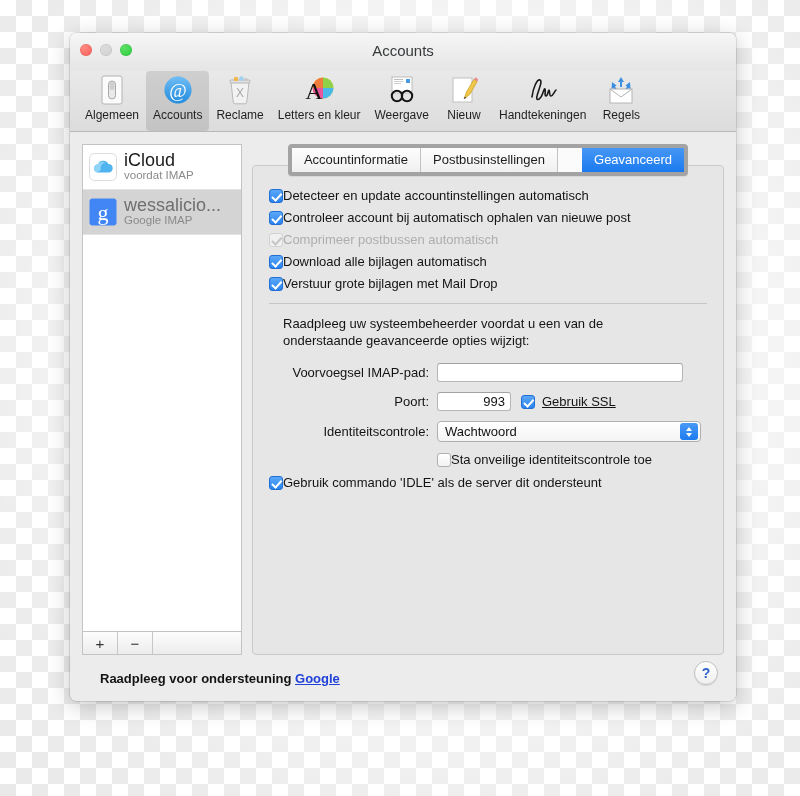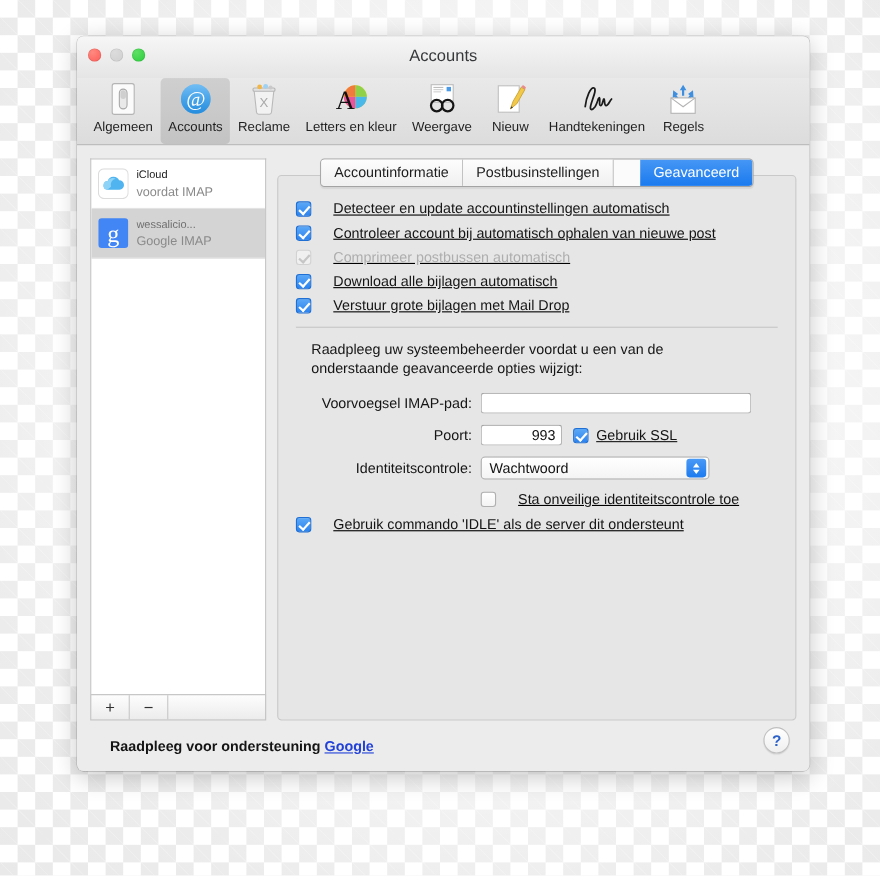"iCloud" .acct-name { font-size: 10px -> 18px }
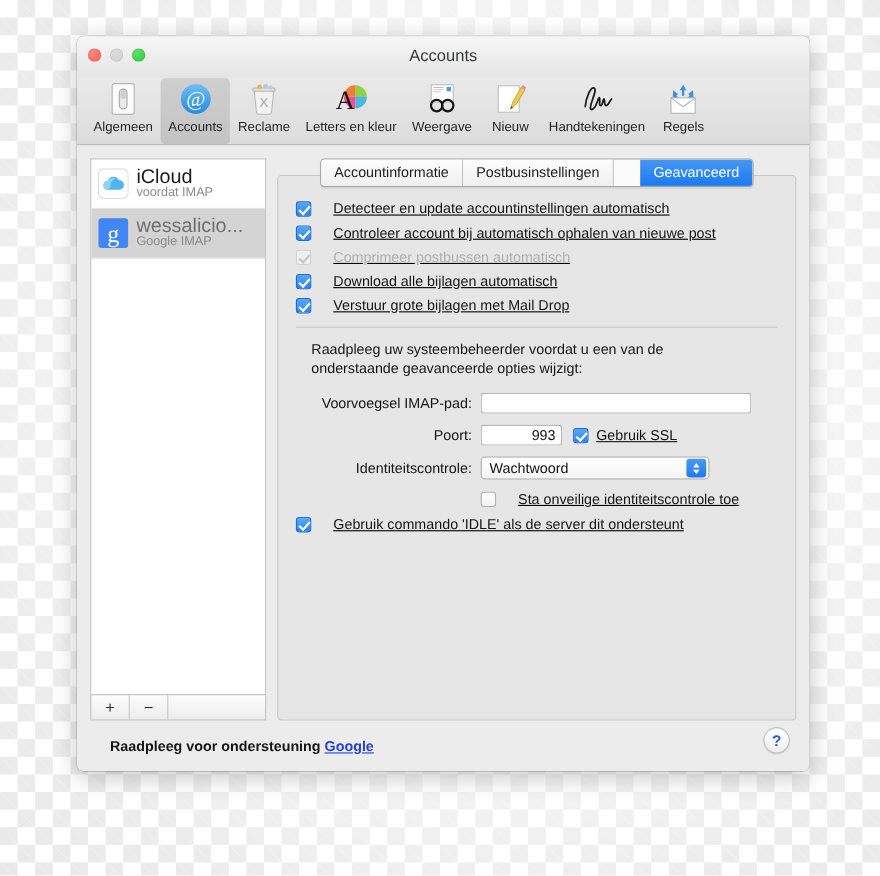"Accountinformatie" #tabs { border: 1px solid #a3a3a3 -> 4px solid #a3a3a3 }
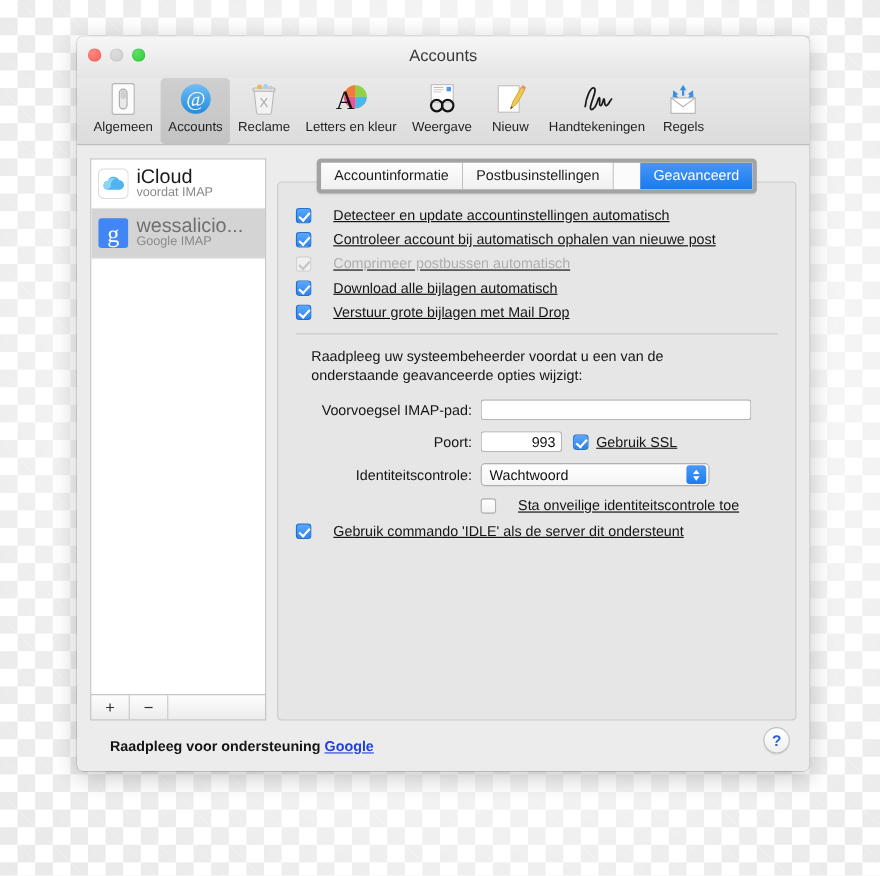"Detecteer en update accountinstellingen" .cbrow { gap: 20px -> 0; text-decoration: underline -> none }
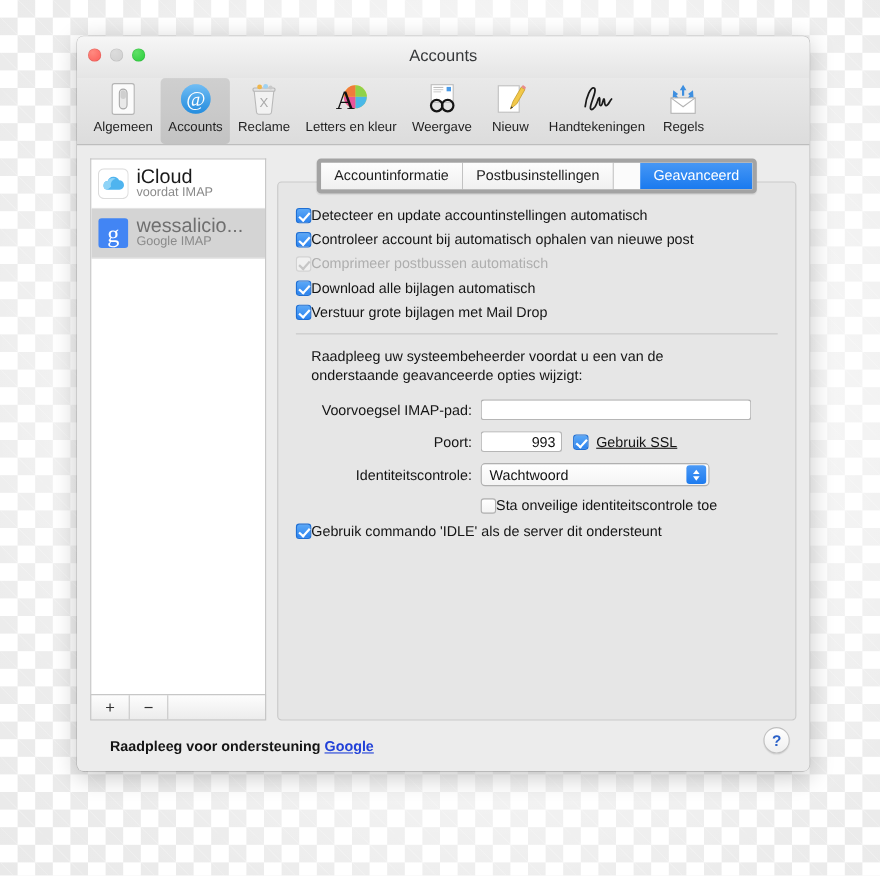"Wachtwoord" .popup { width: 208px -> 264px }
